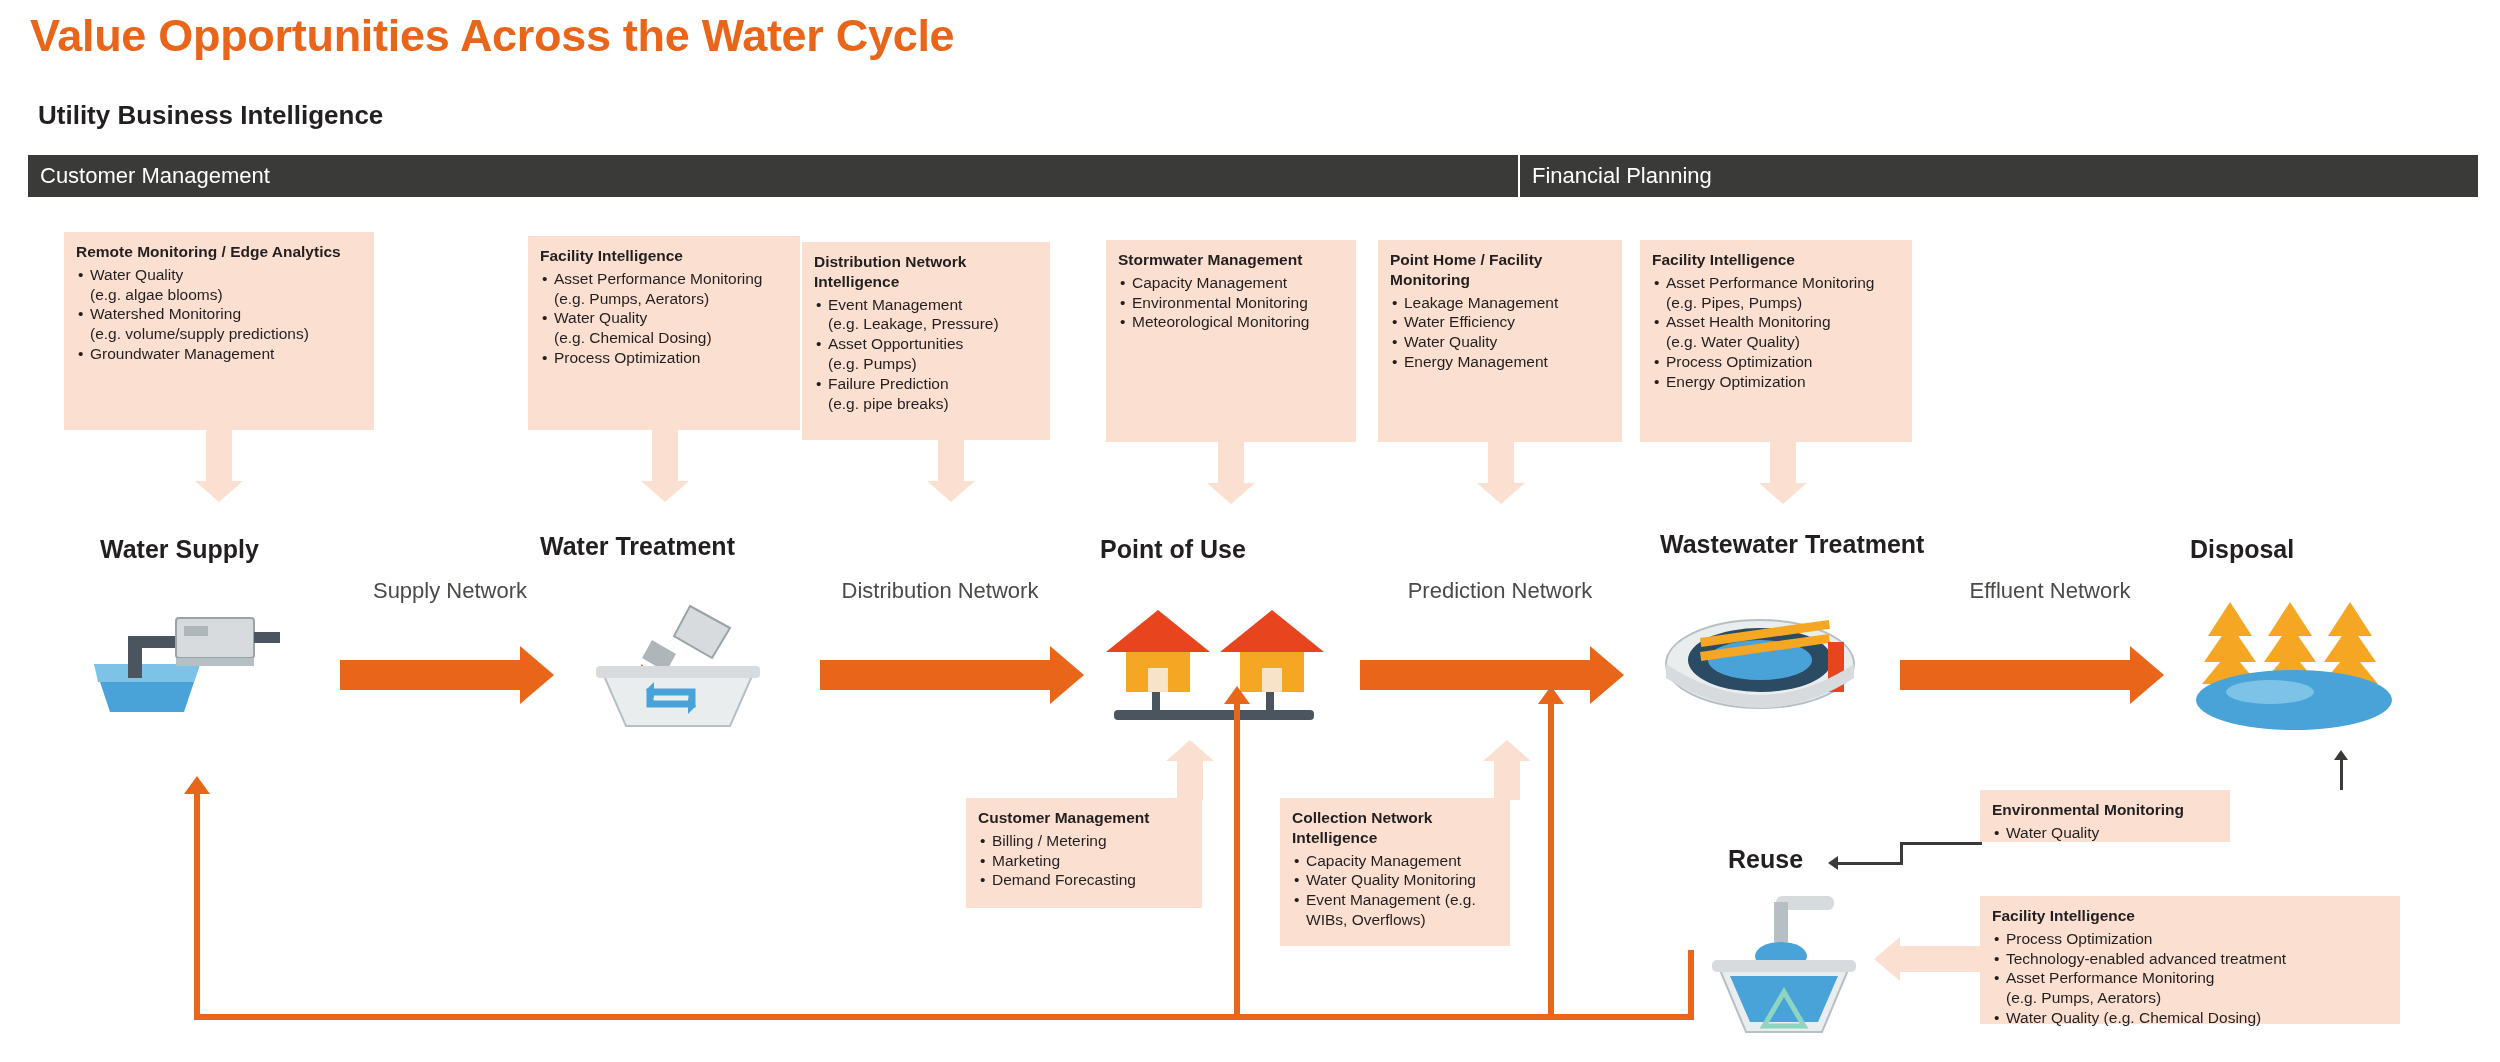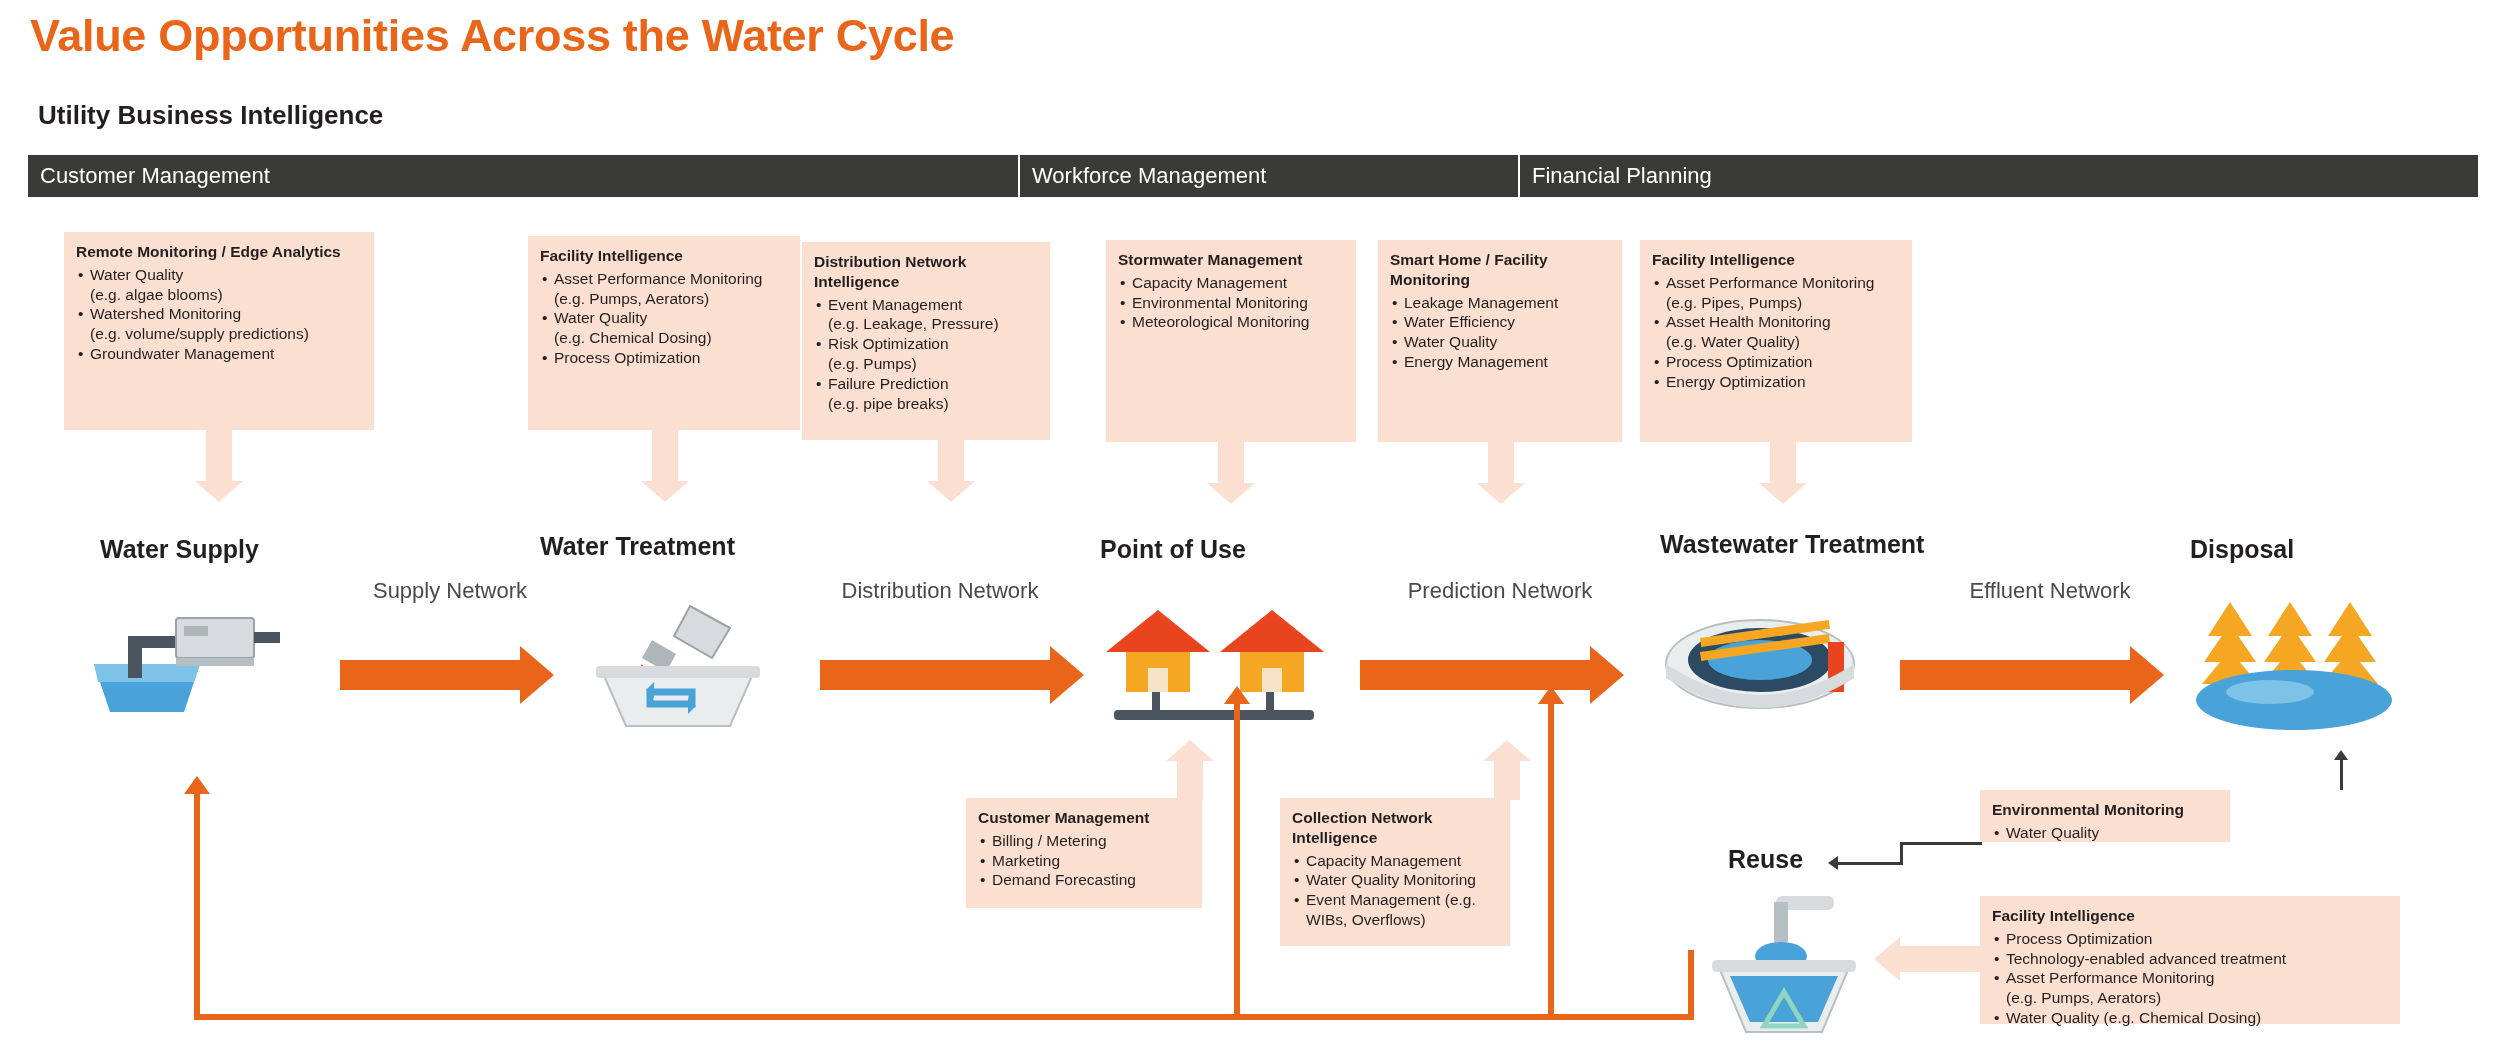"Workforce Management" div.band-cell { html: <div>Workforce Management</div> -> none }
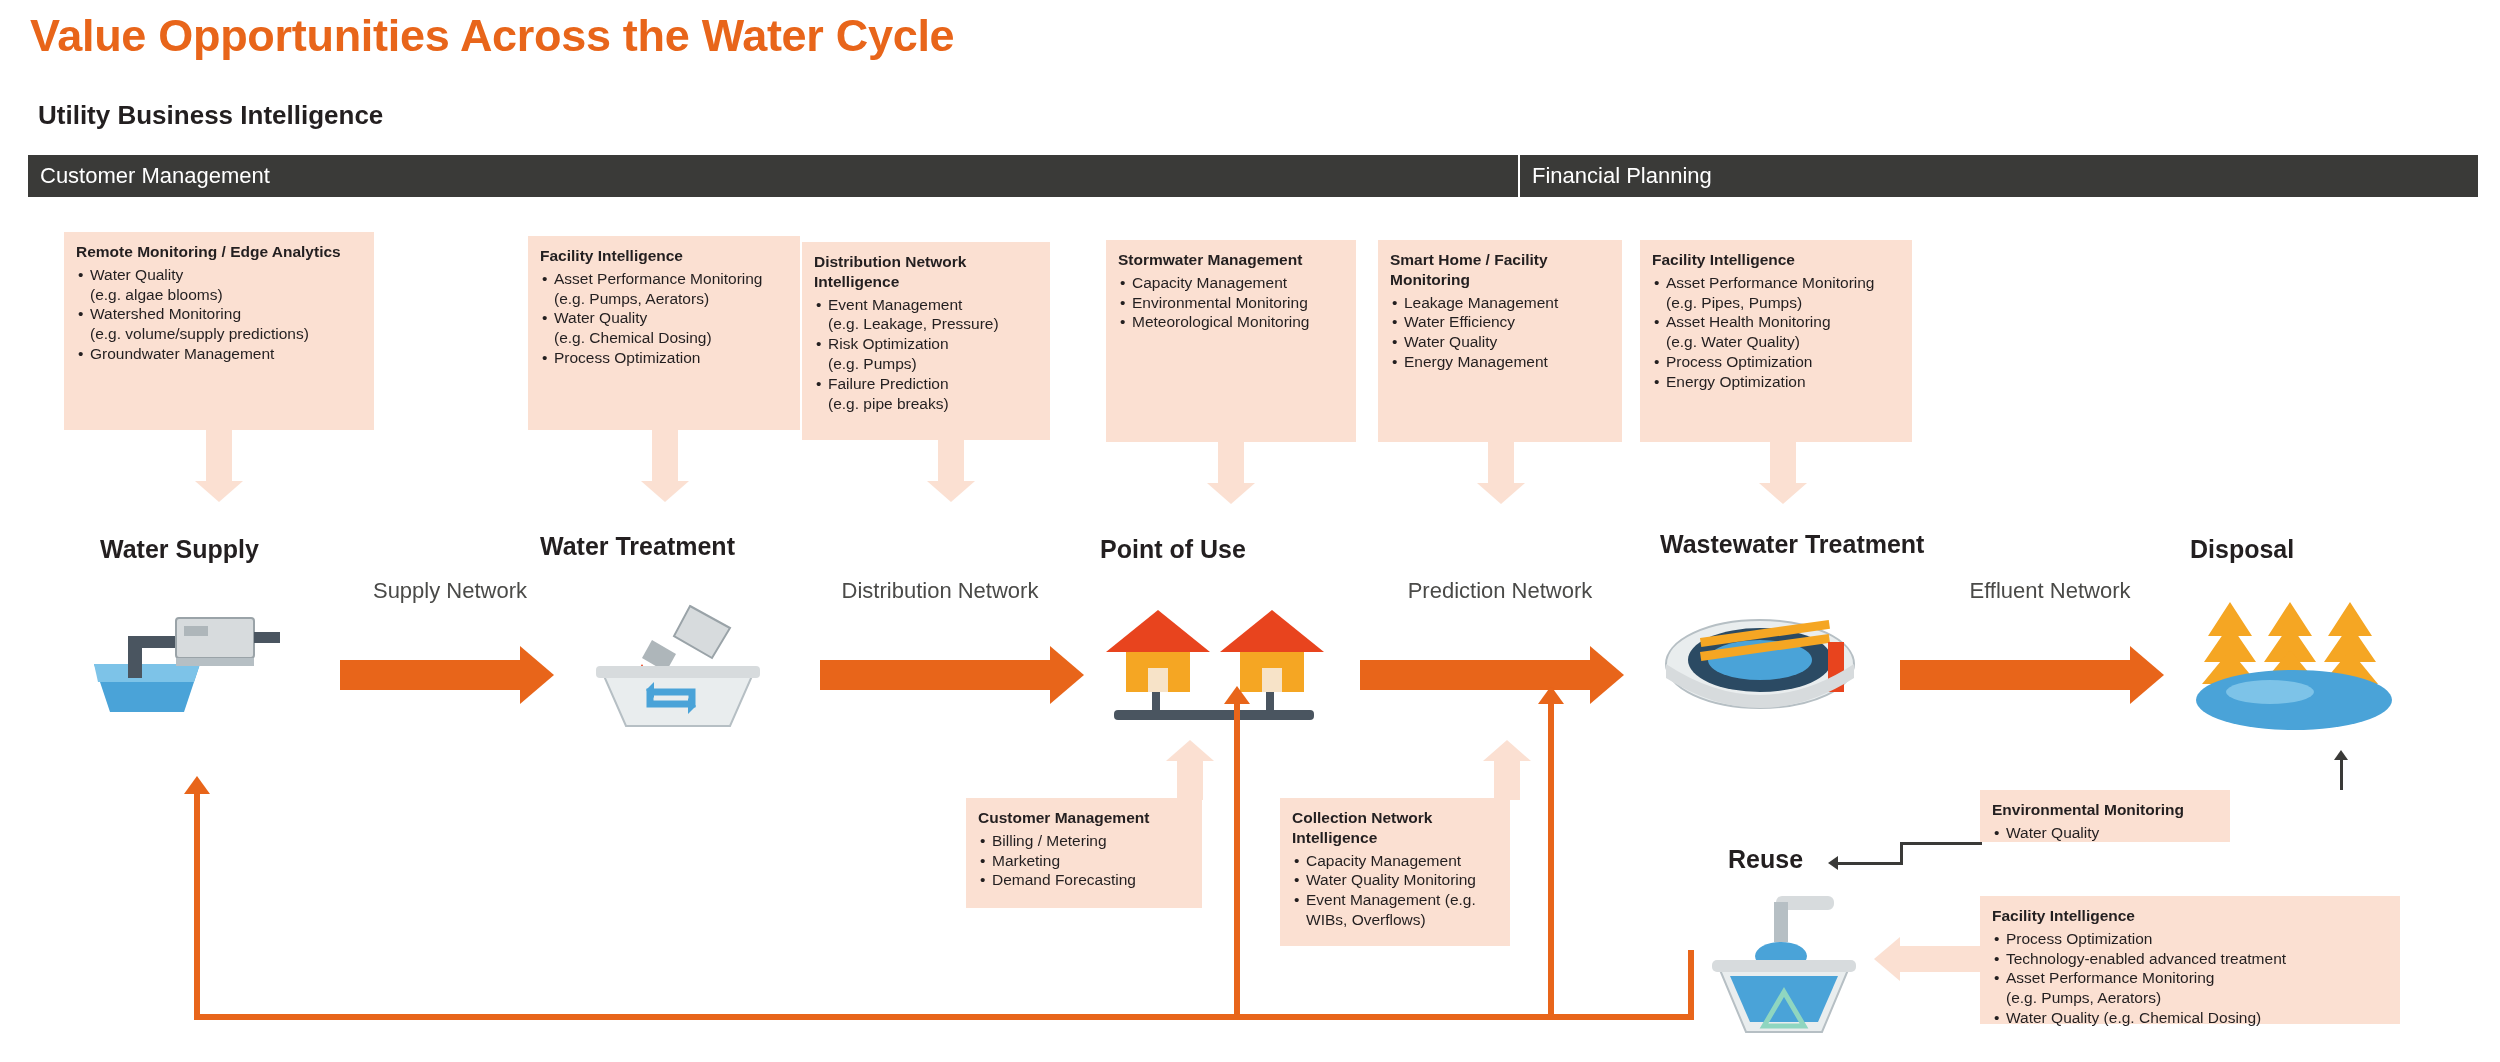"Smart Home / Facility Monitoring" span.c-title { text: Smart -> Point }
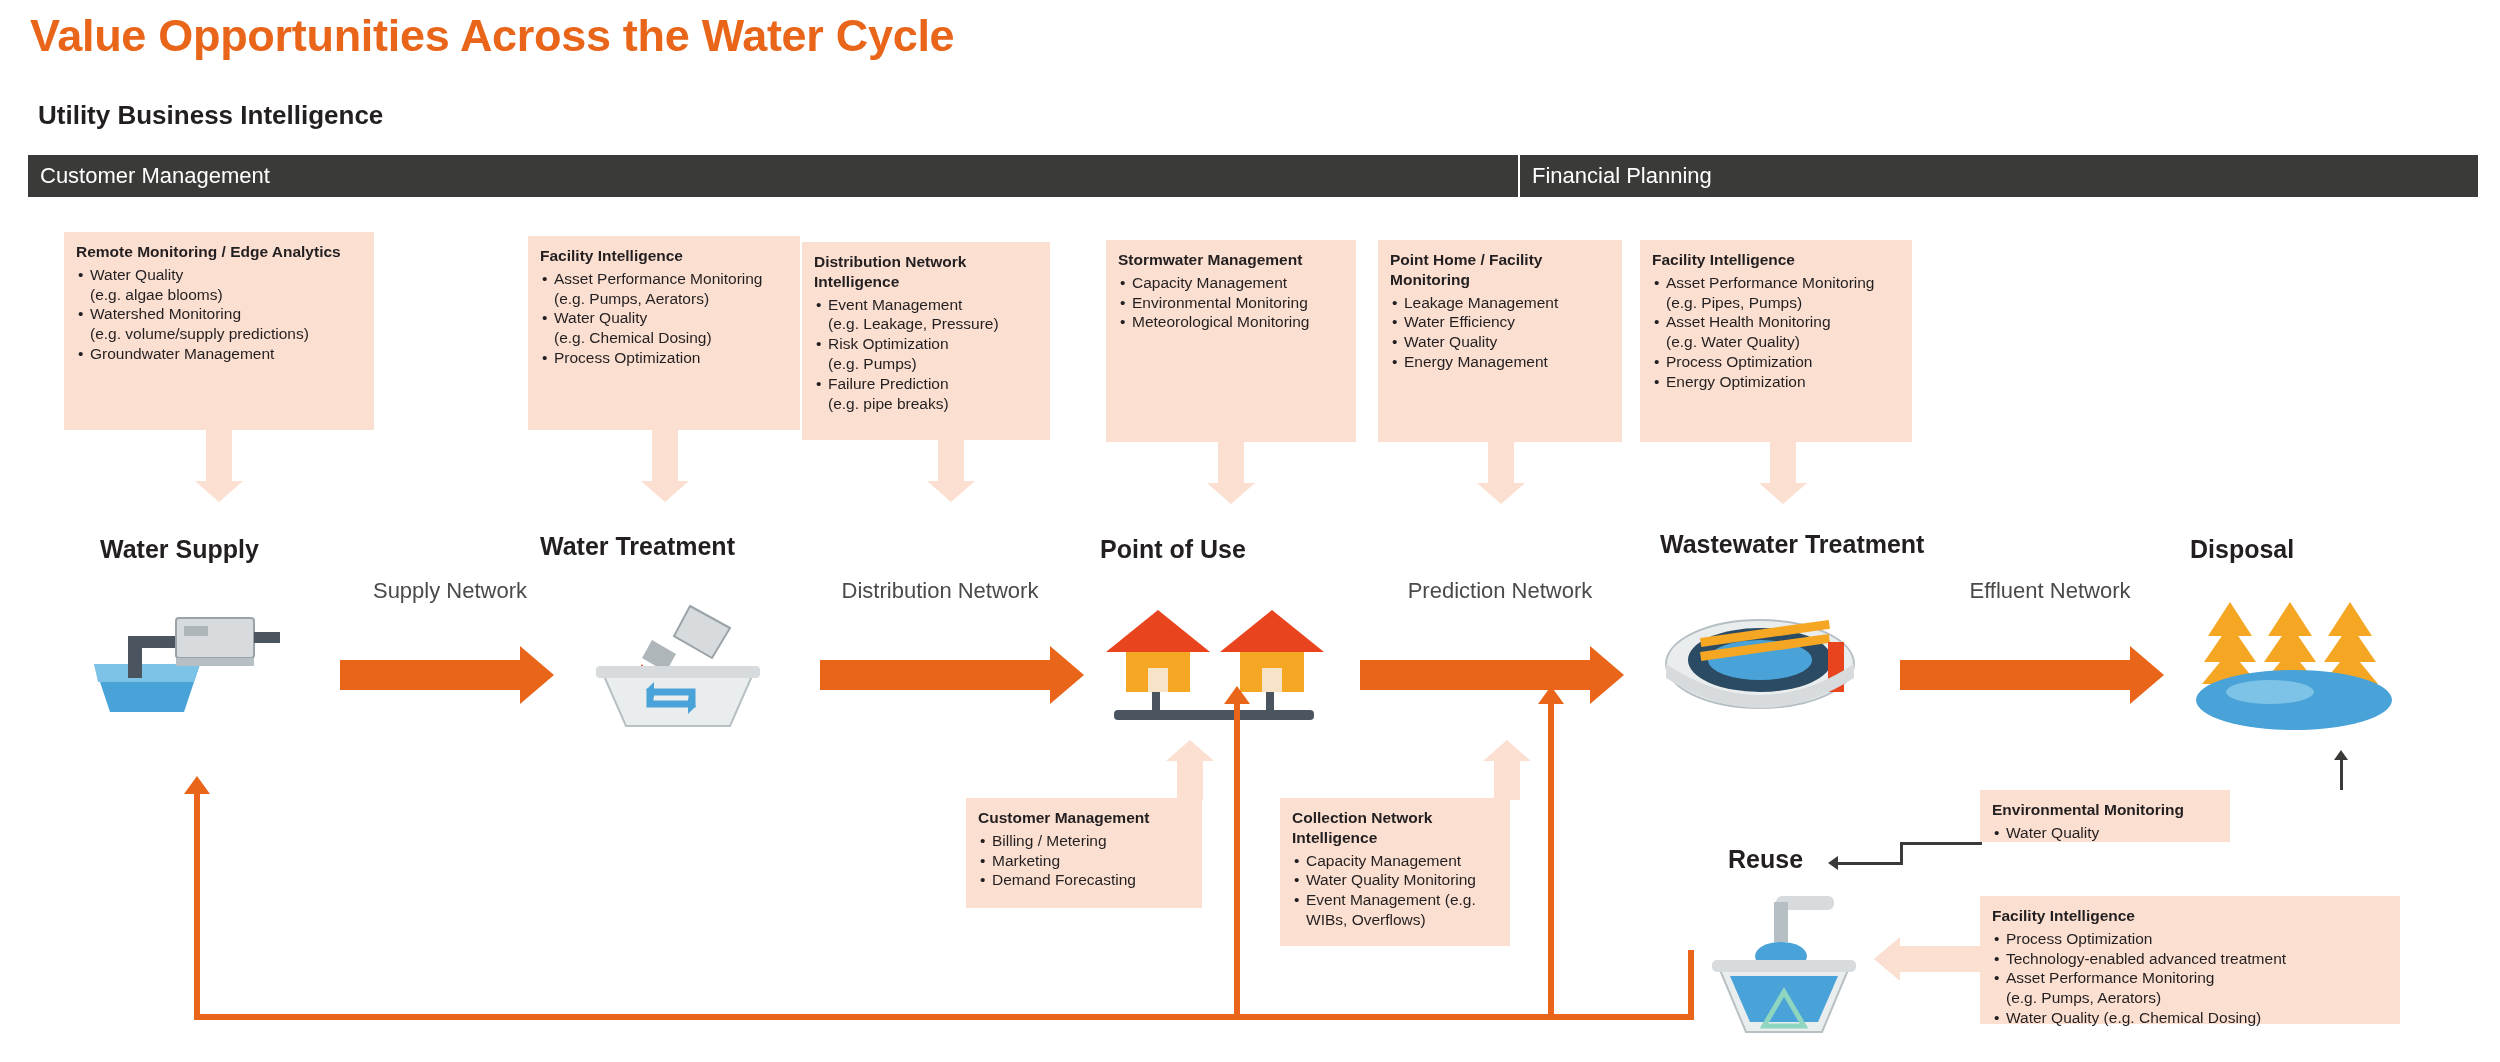"Risk Optimization" span { text: Risk Optimization -> Asset Opportunities }
